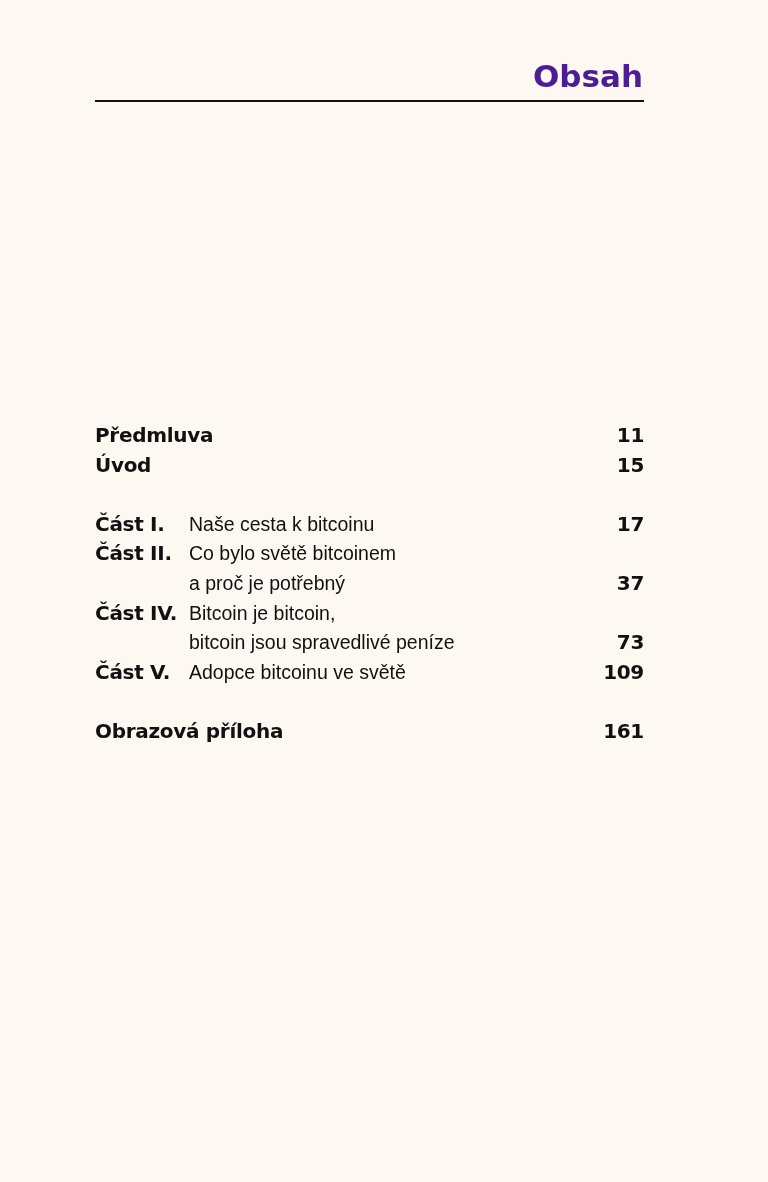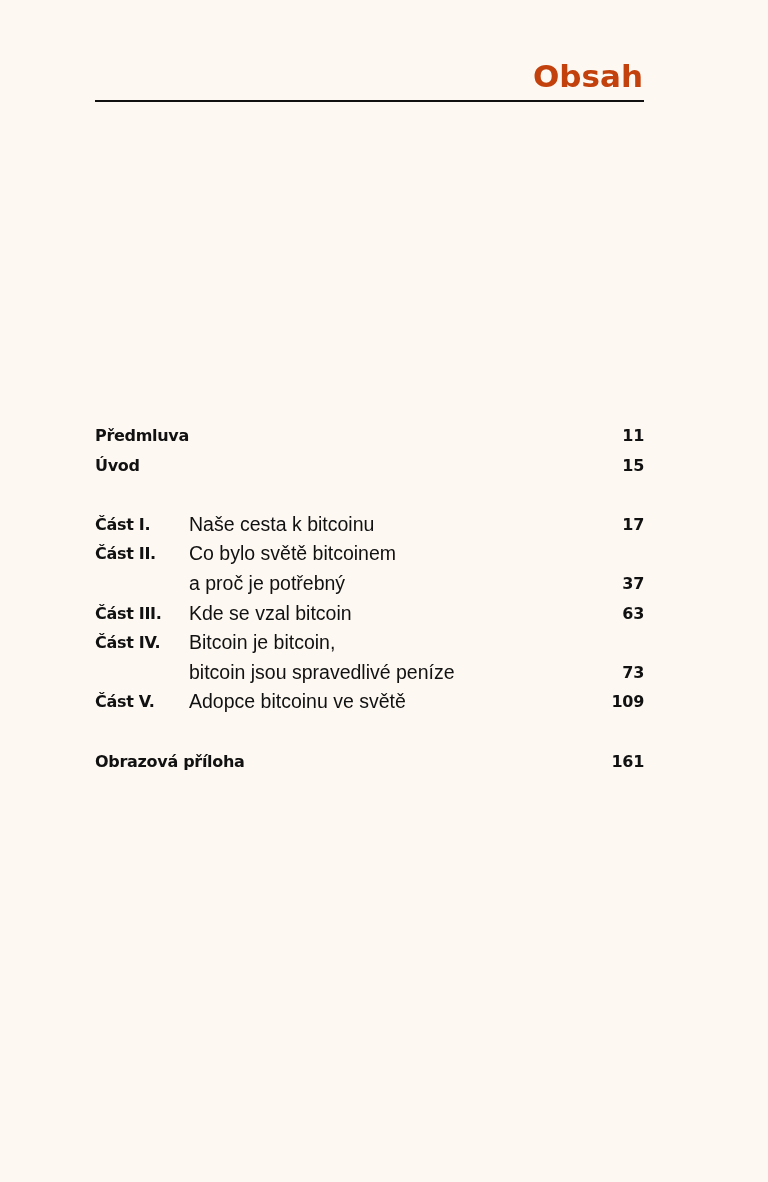"Obsah" .page-title { color: #c2410c -> #4c1d95 }
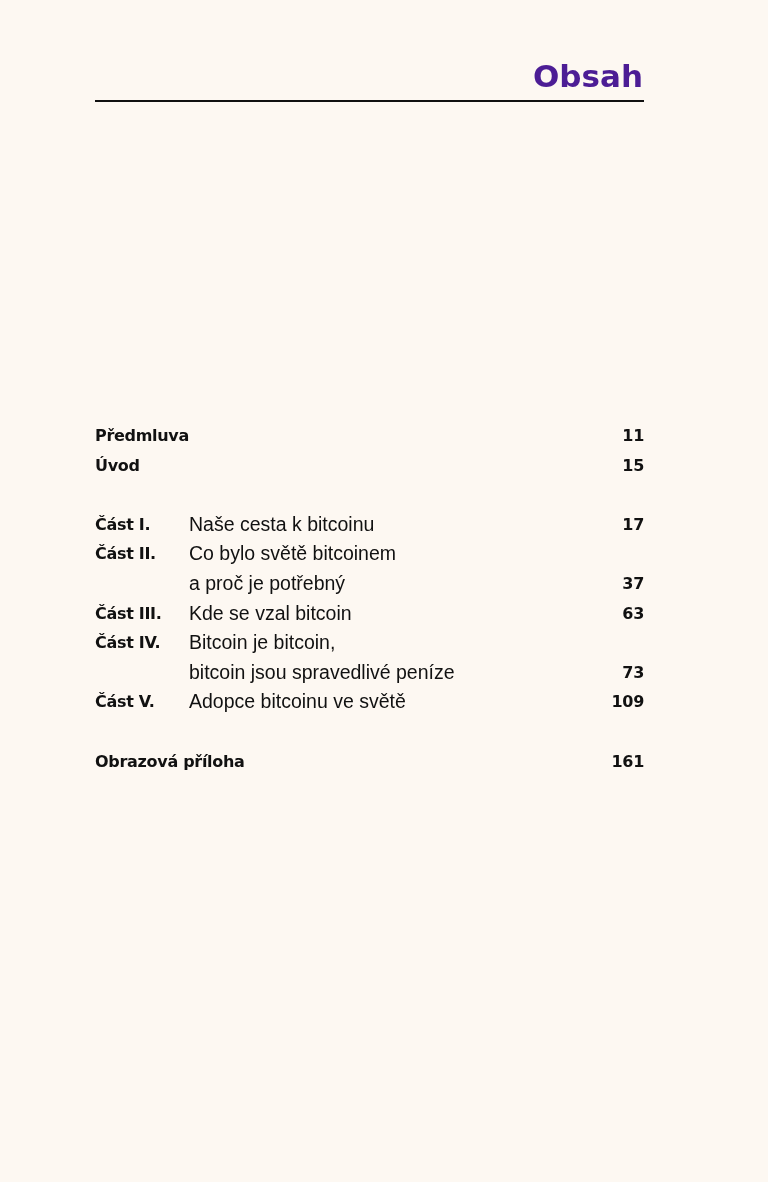"Předmluva" .sans { font-size: 16px -> 20px }
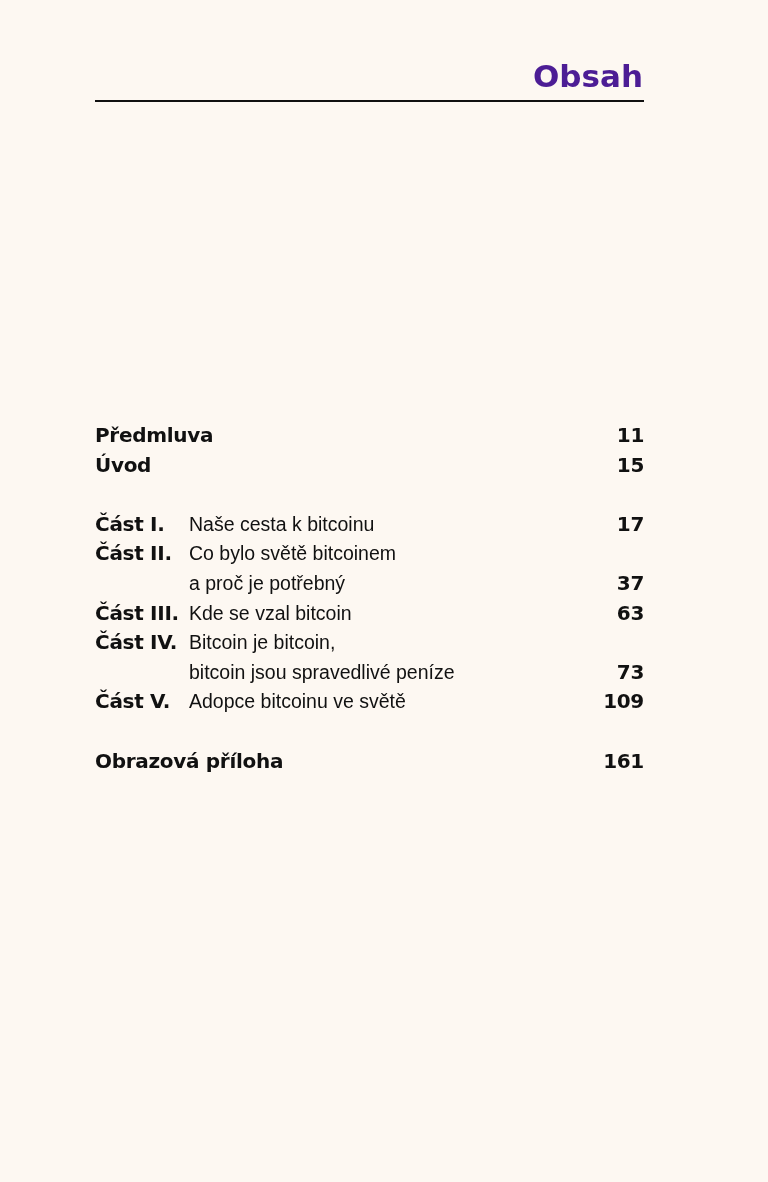"Část III." div.row { html: <div> <span>Část III.</span> <span>Kde se vzal bitcoin</span> <span>63</span> </div> -> none }
